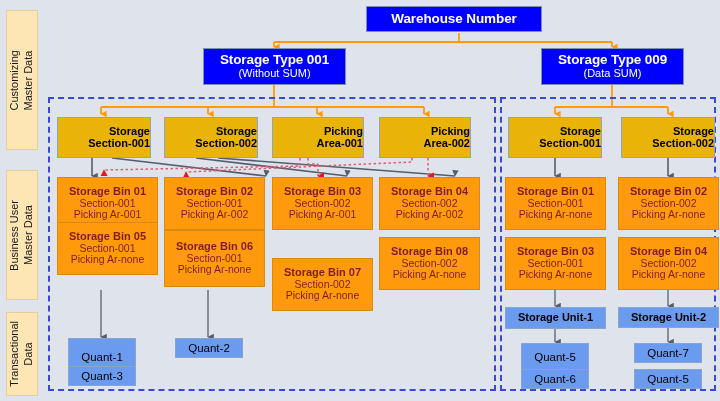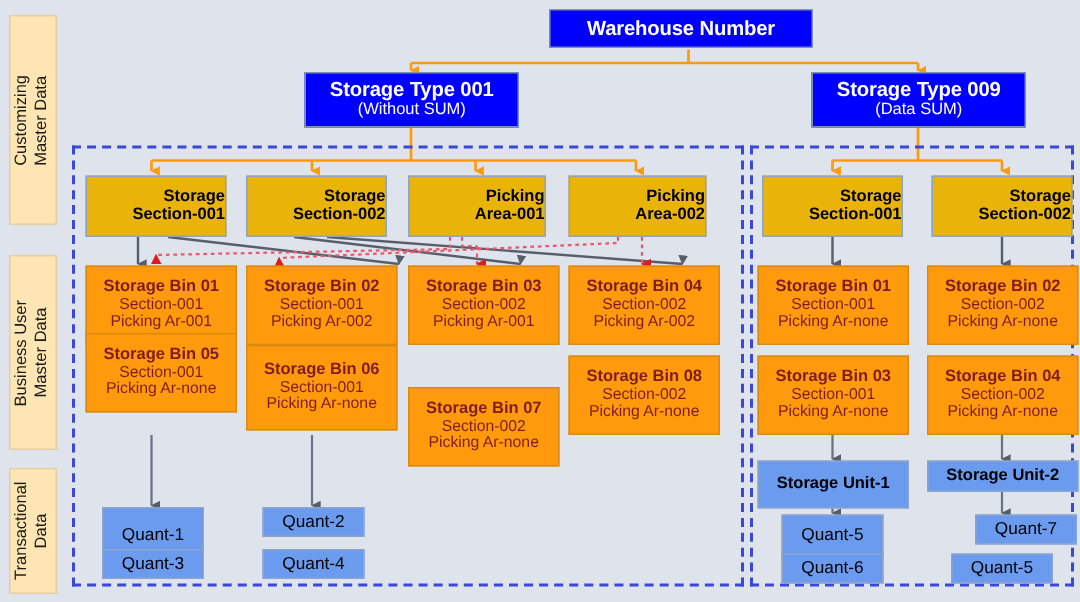"Storage Unit-1" div.node { height: 32px -> 22px }
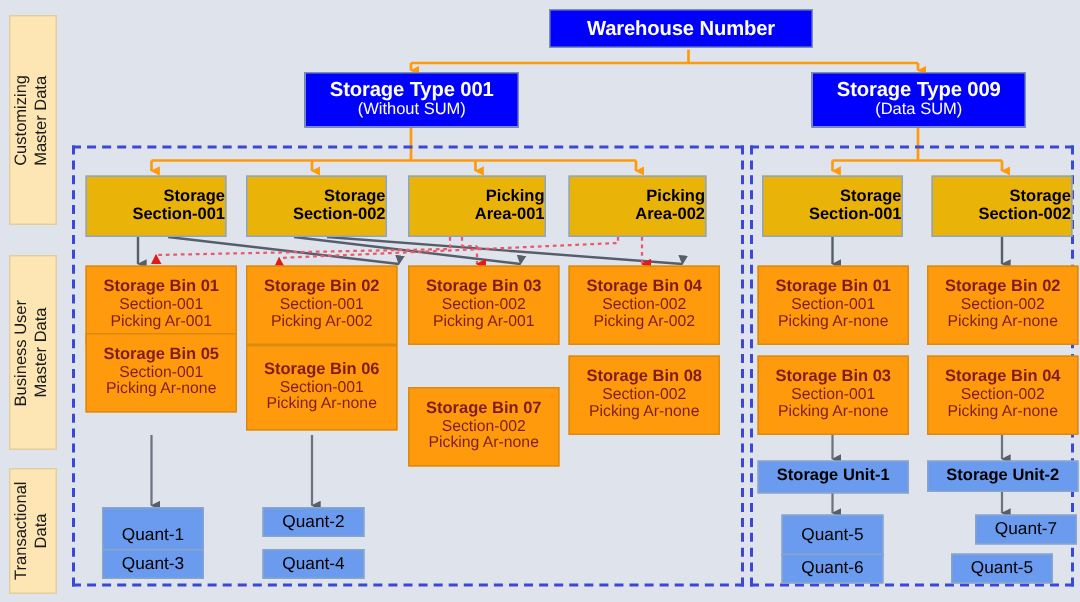"Quant-7" div.node { margin-left: 16px -> none }
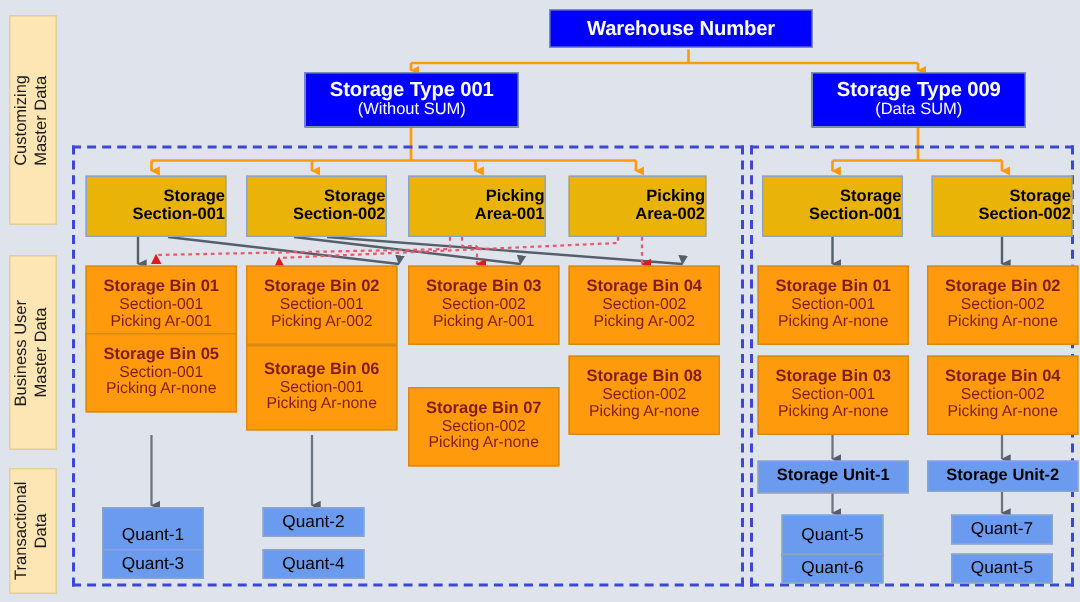"Quant-4" div.node { html: <div> <div>Quant-4</div> </div> -> none }
